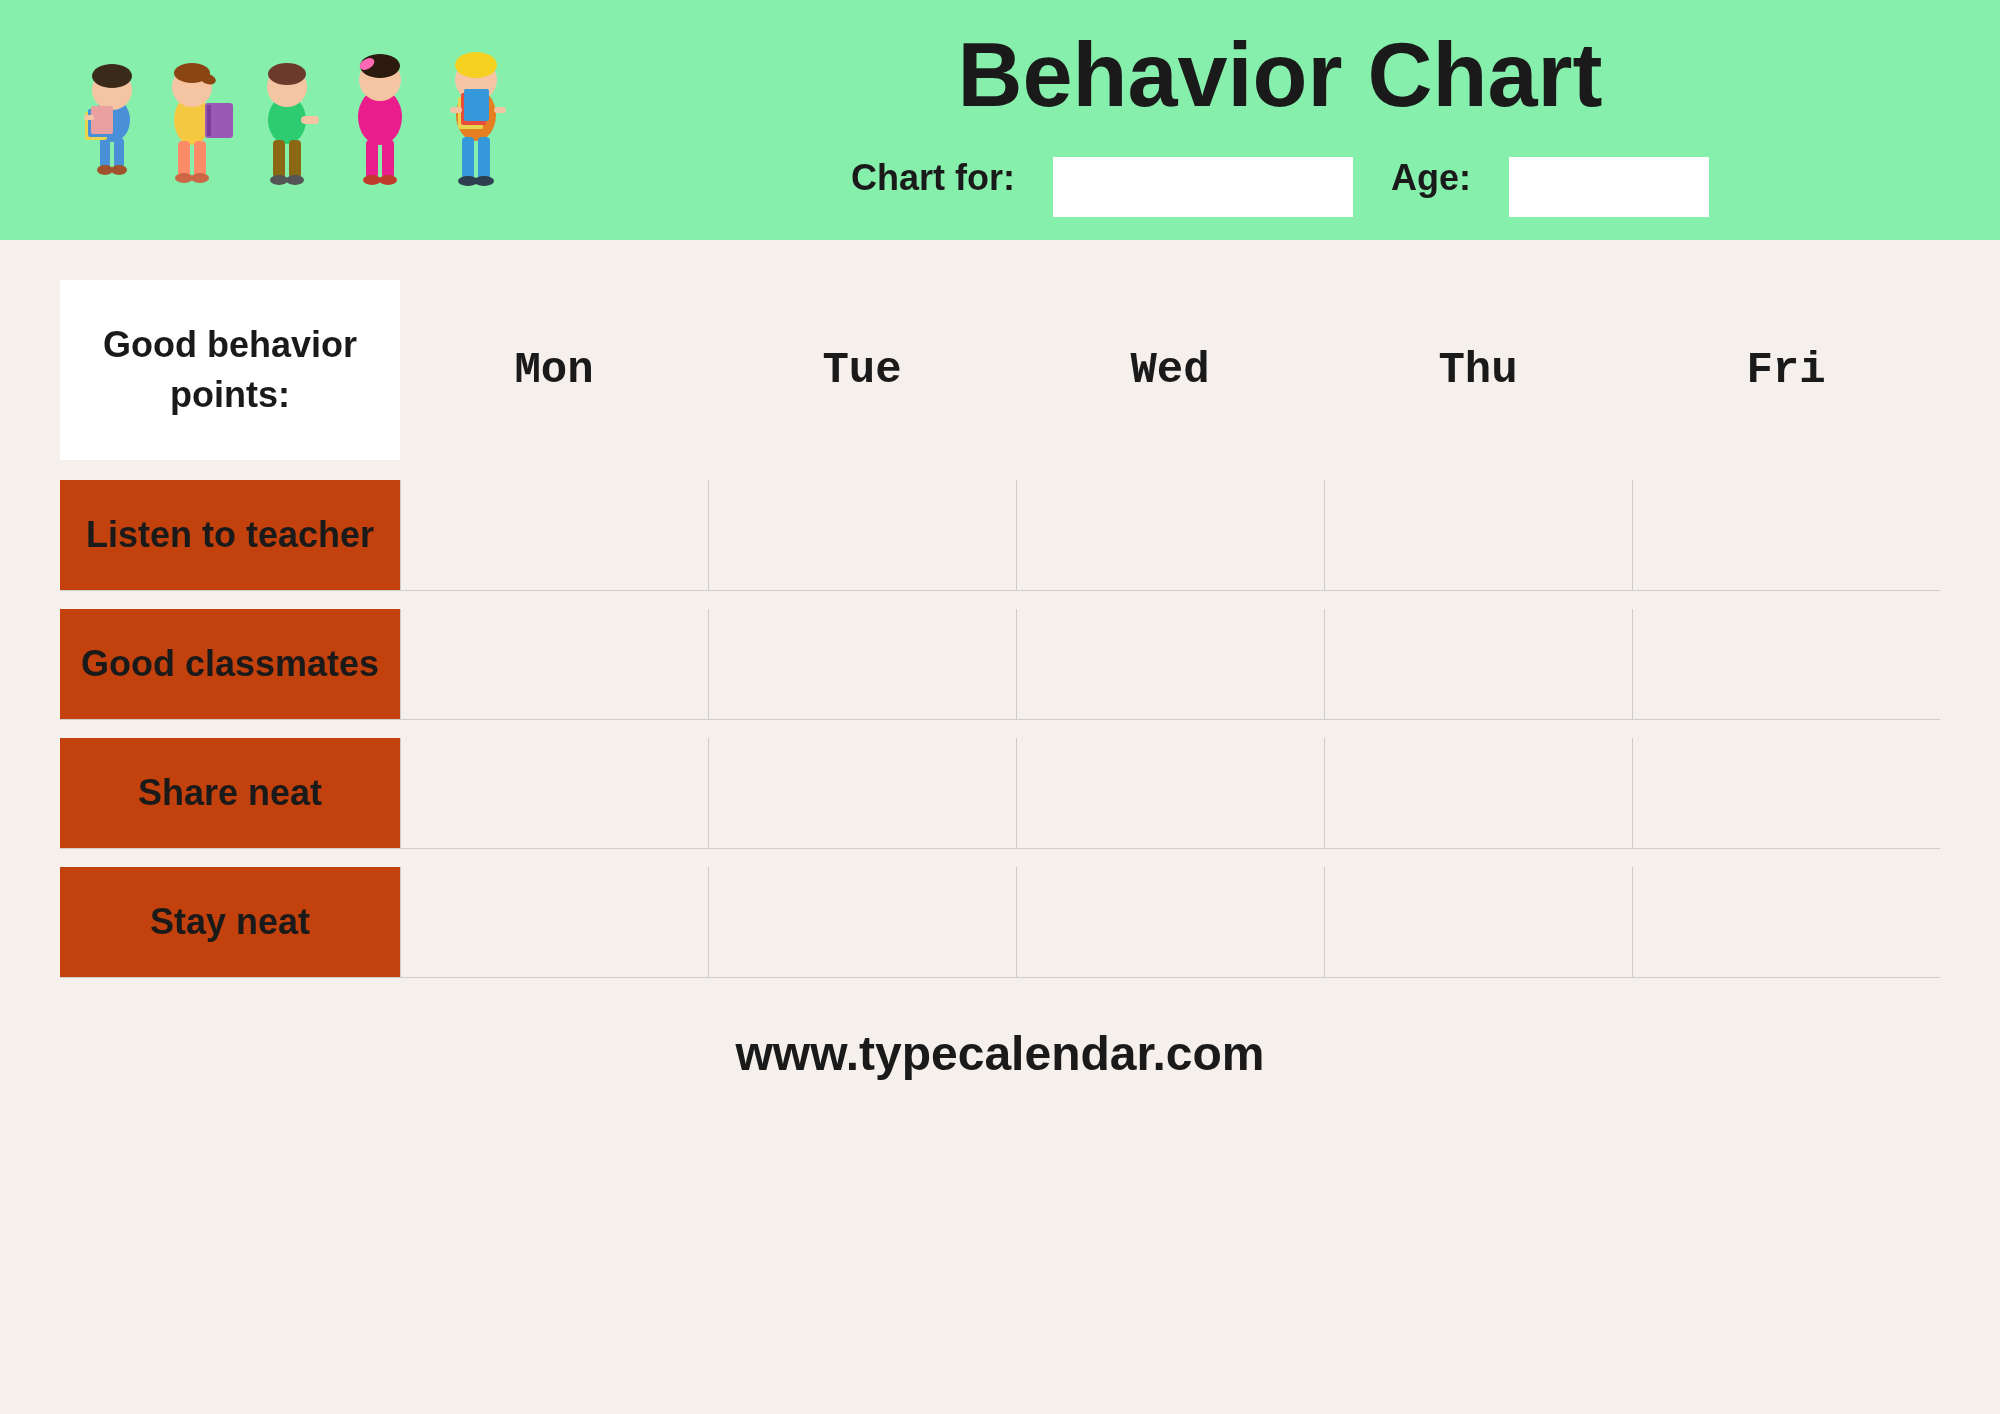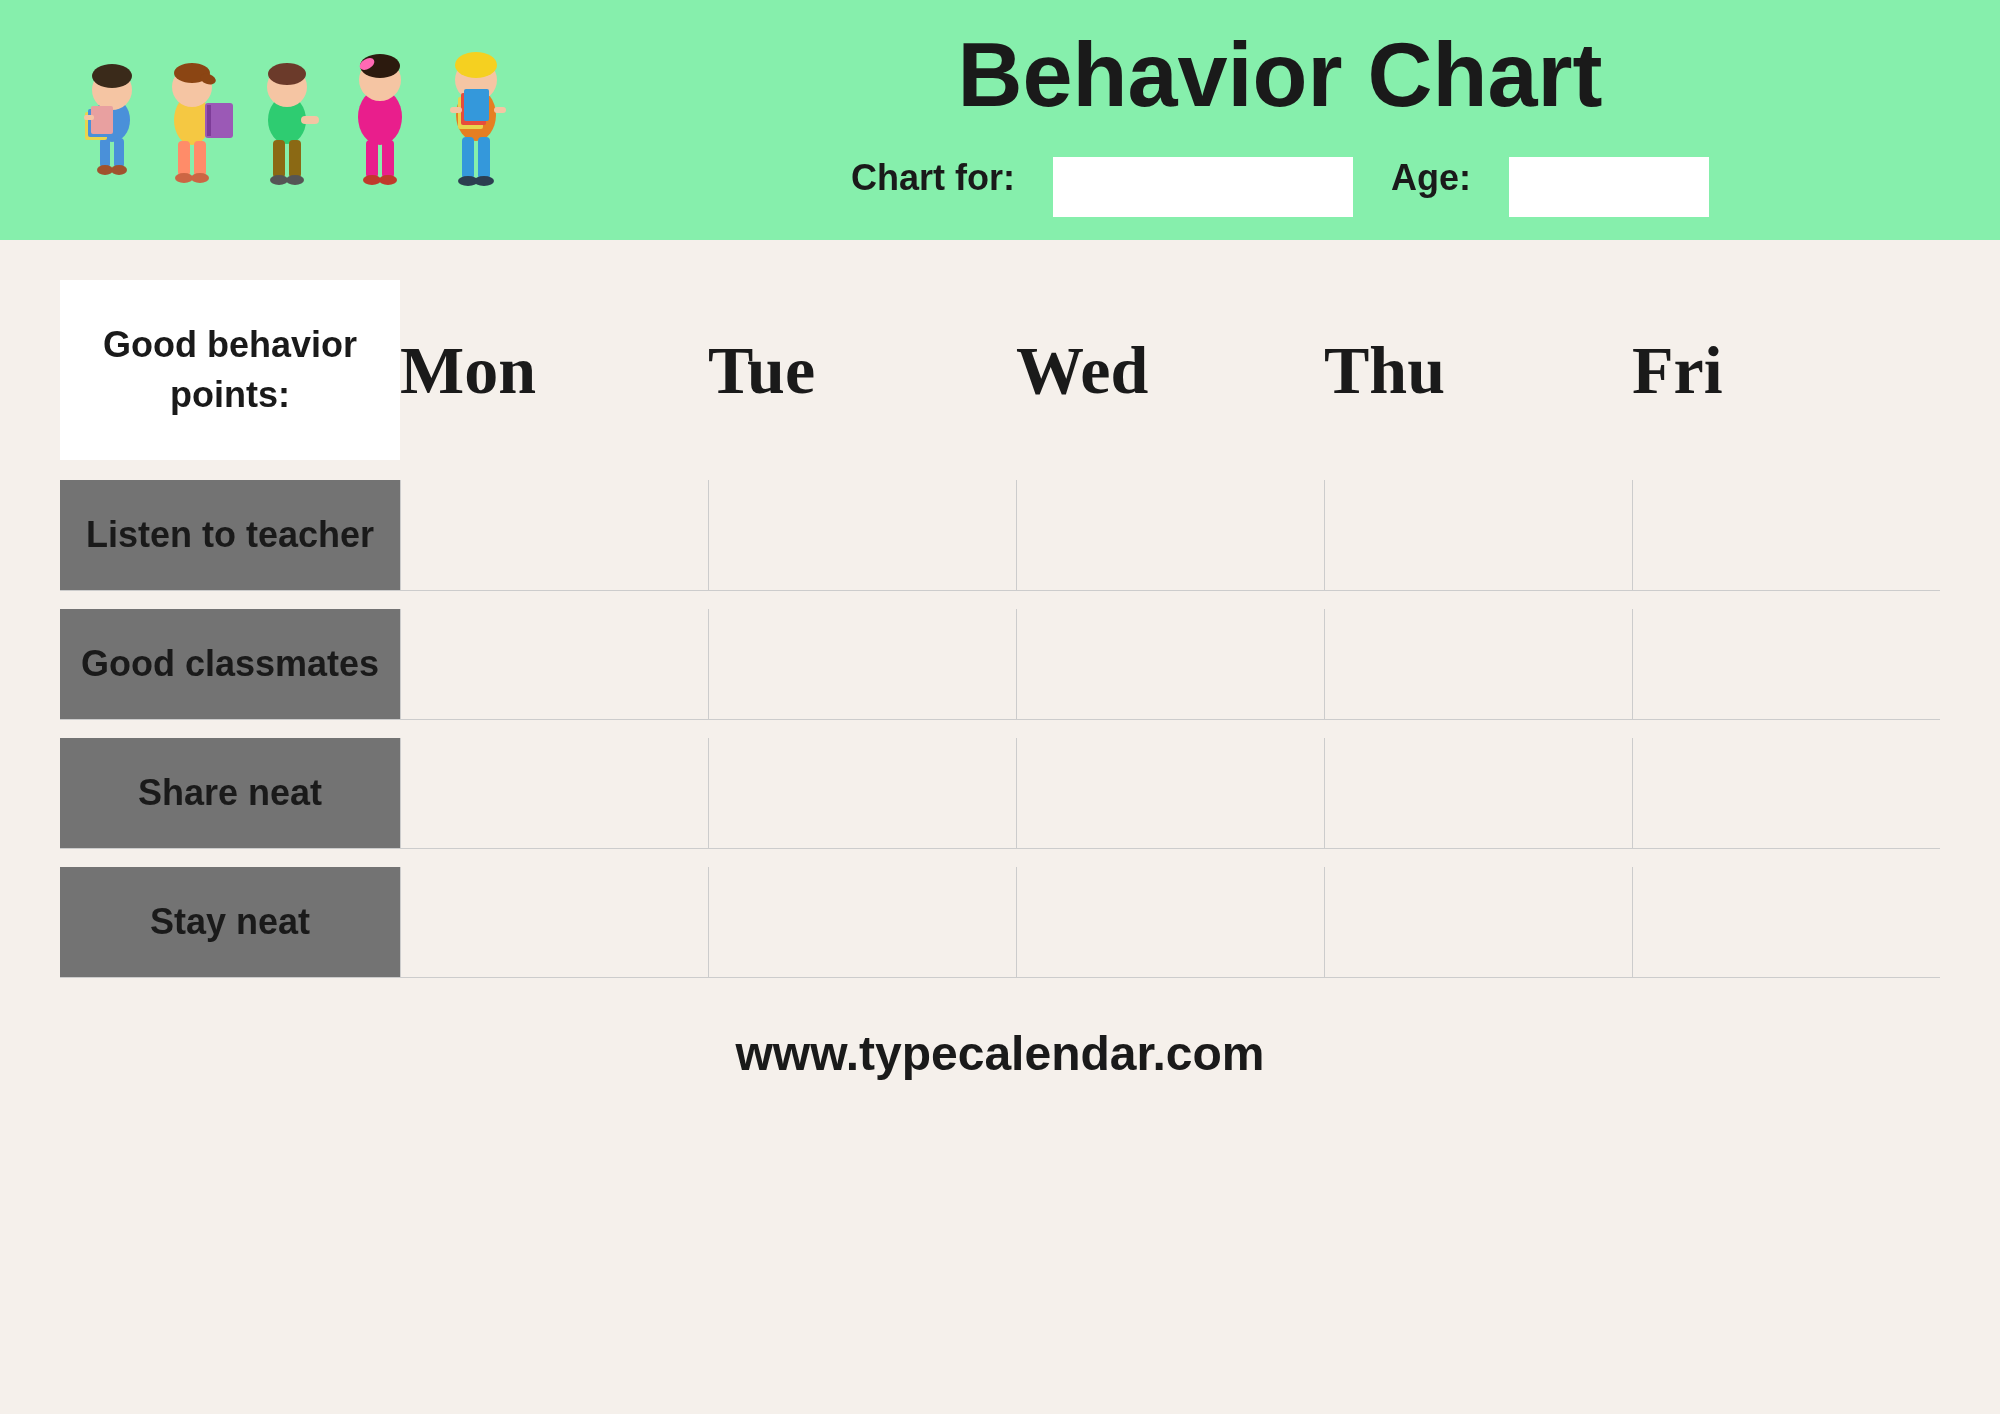"Mon" .day-header-cell { font-family: Liberation Serif, serif -> Liberation Mono, monospace; font-size: 68px -> 44px; justify-content: flex-start -> center }
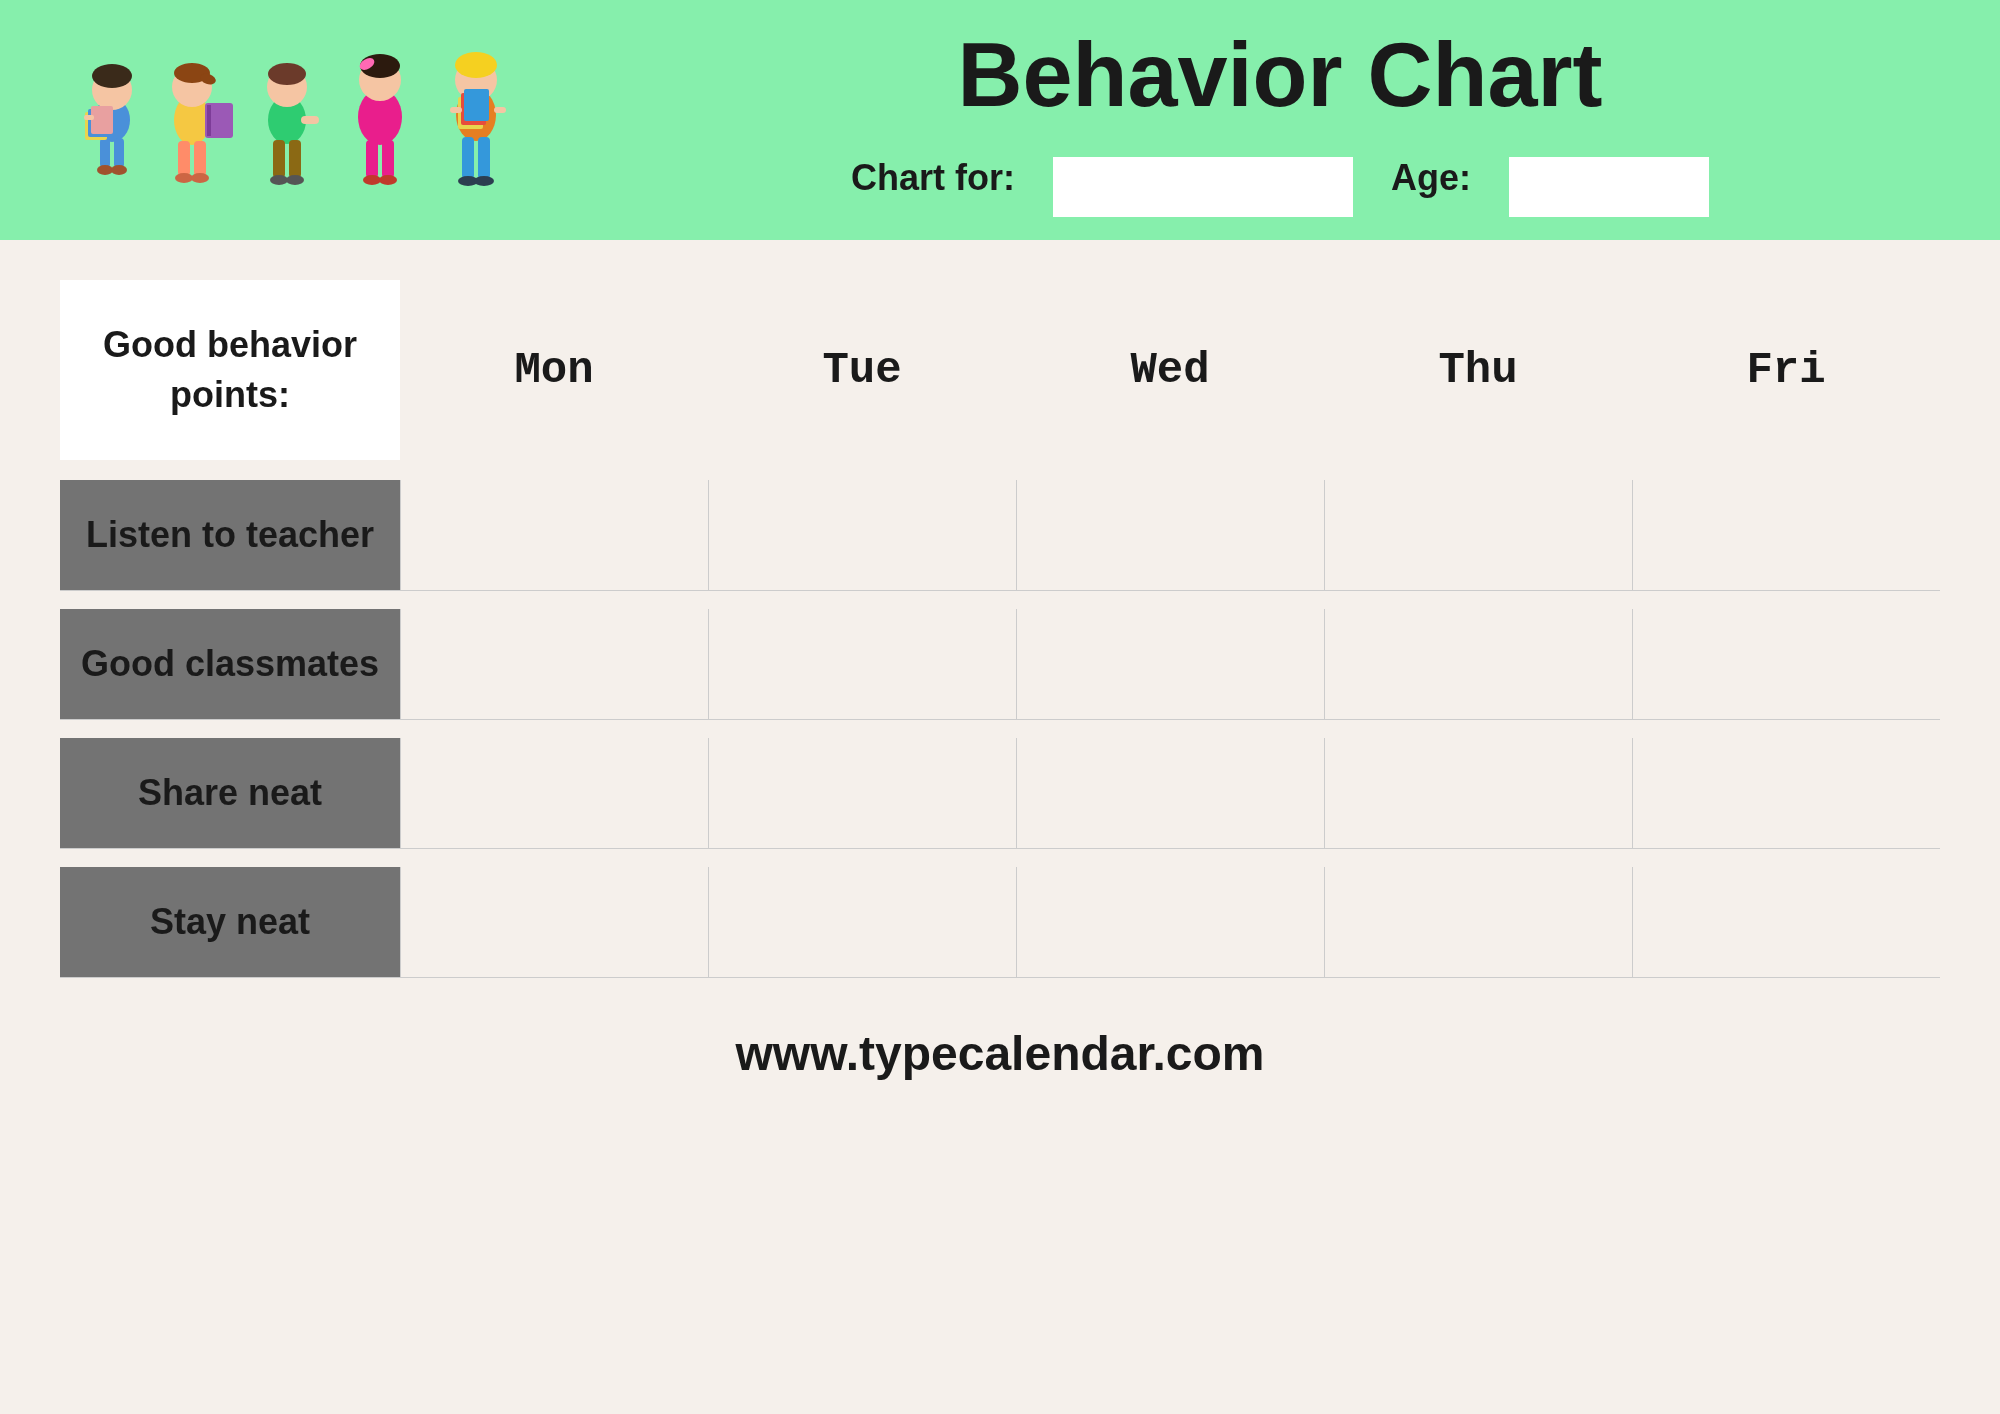"Listen to teacher" .behavior-label { background: #737373 -> #c2410c }
